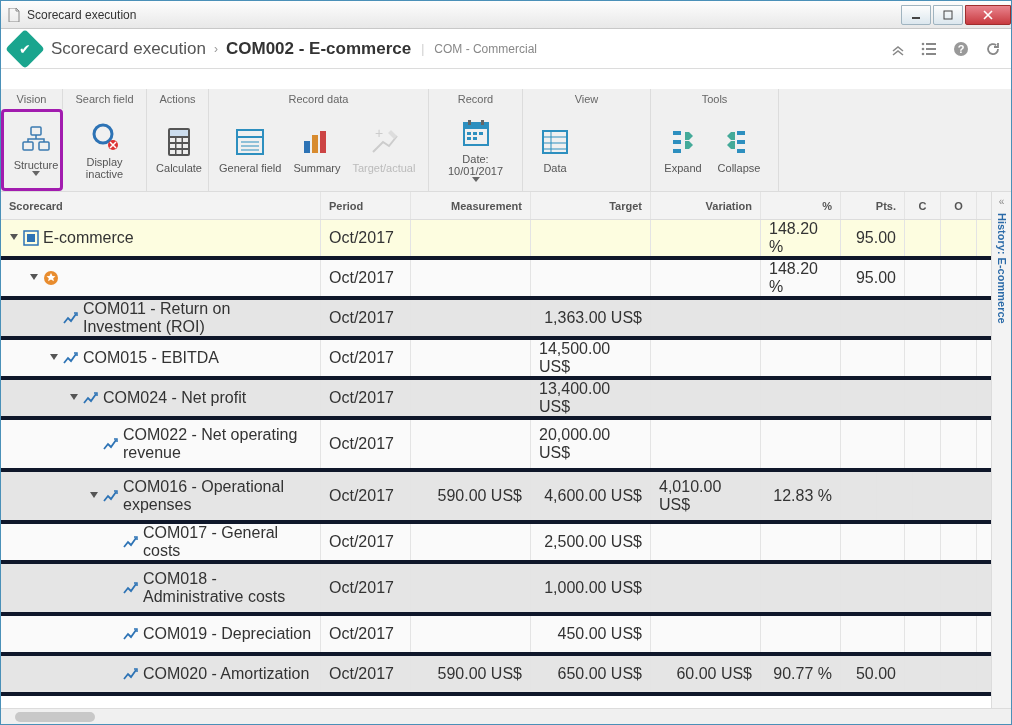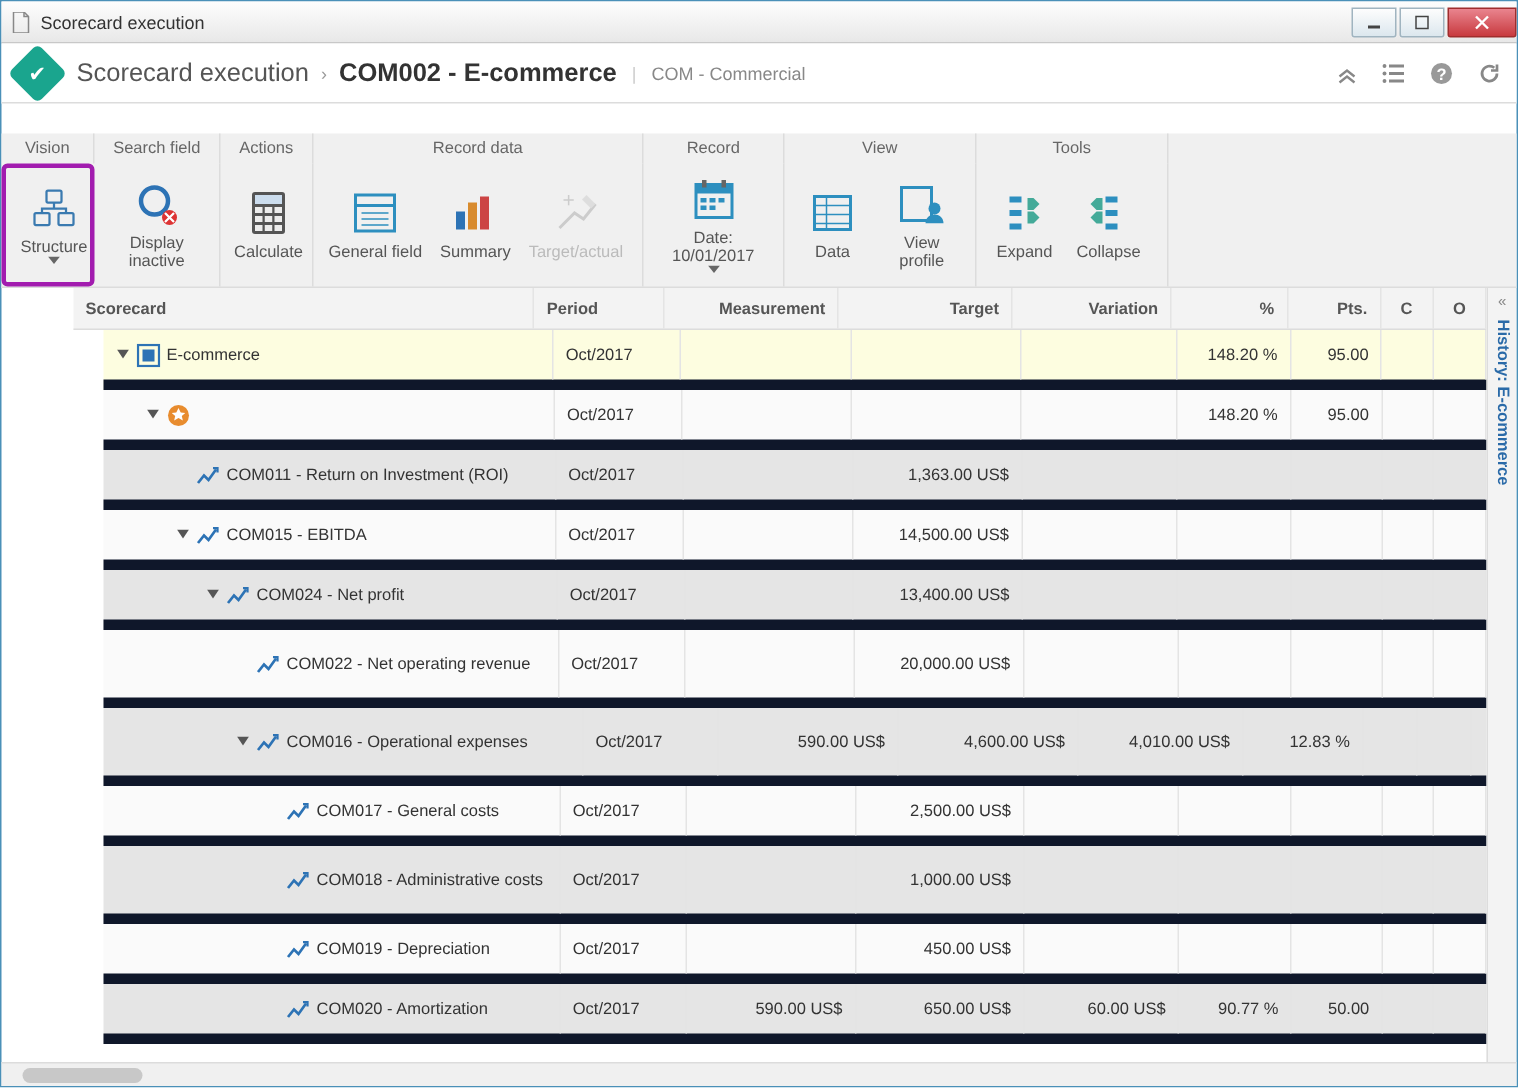"View profile" div.rbtn { html: <div> <div> <svg> <rect></rect> <circle></circle> <path></path> </svg> </div> <div>View profile</div> </div> -> none }
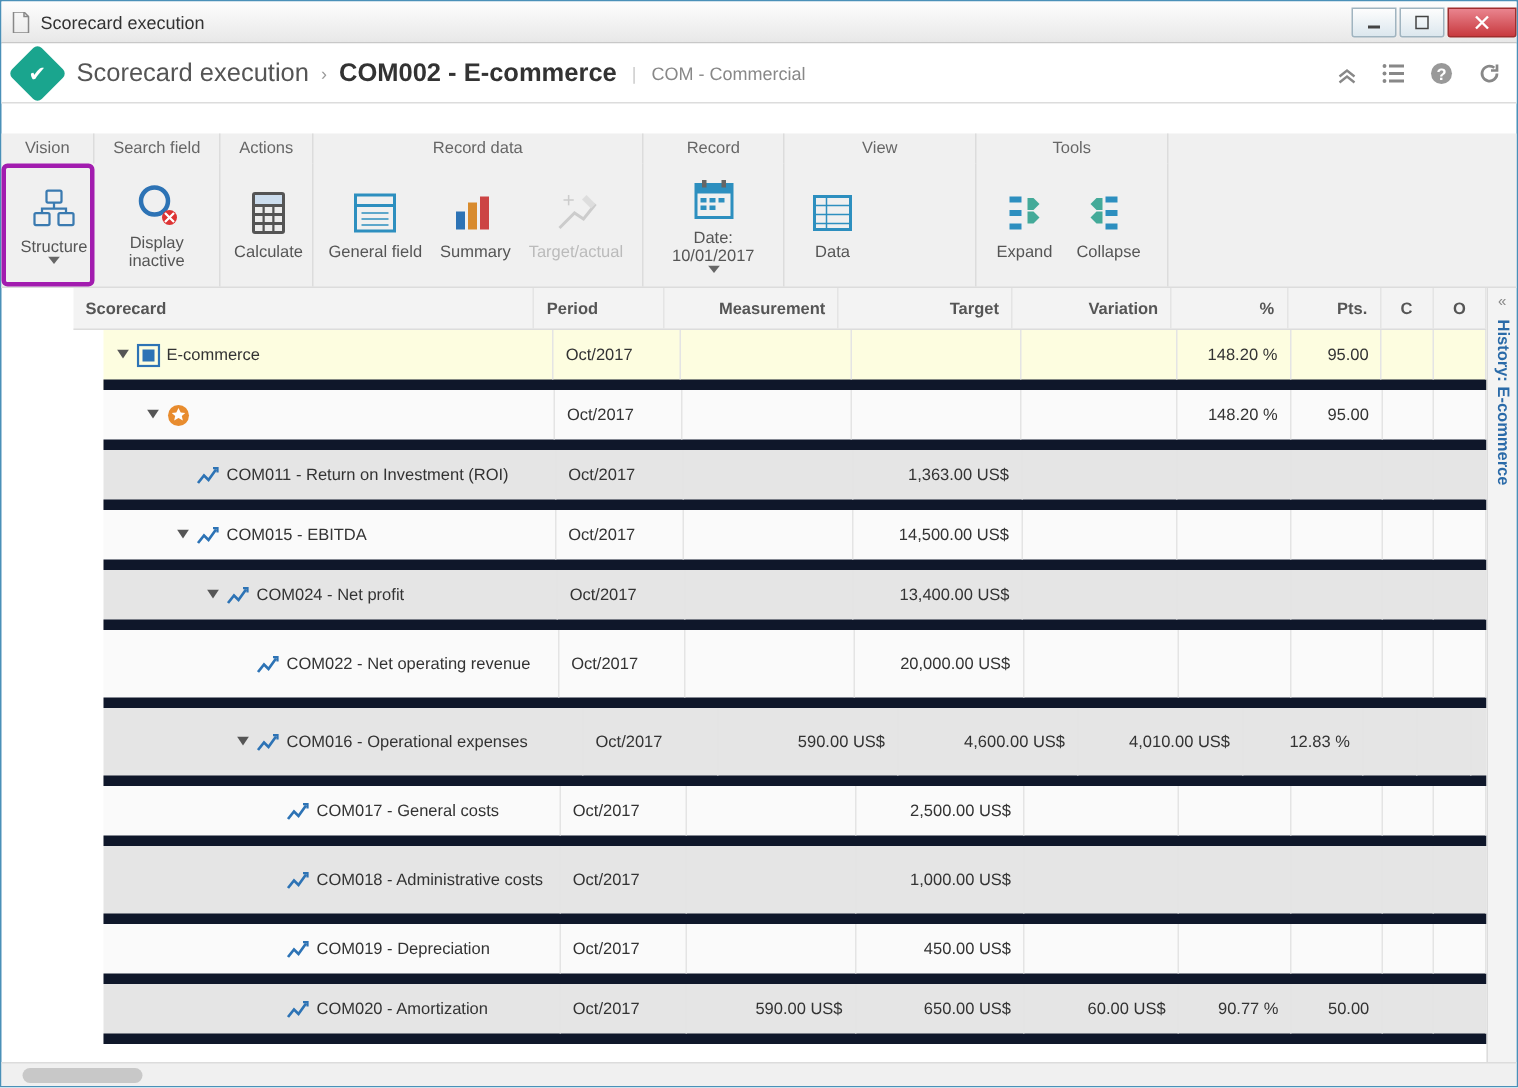"Scorecard" .grid { padding-left: 48px -> none }
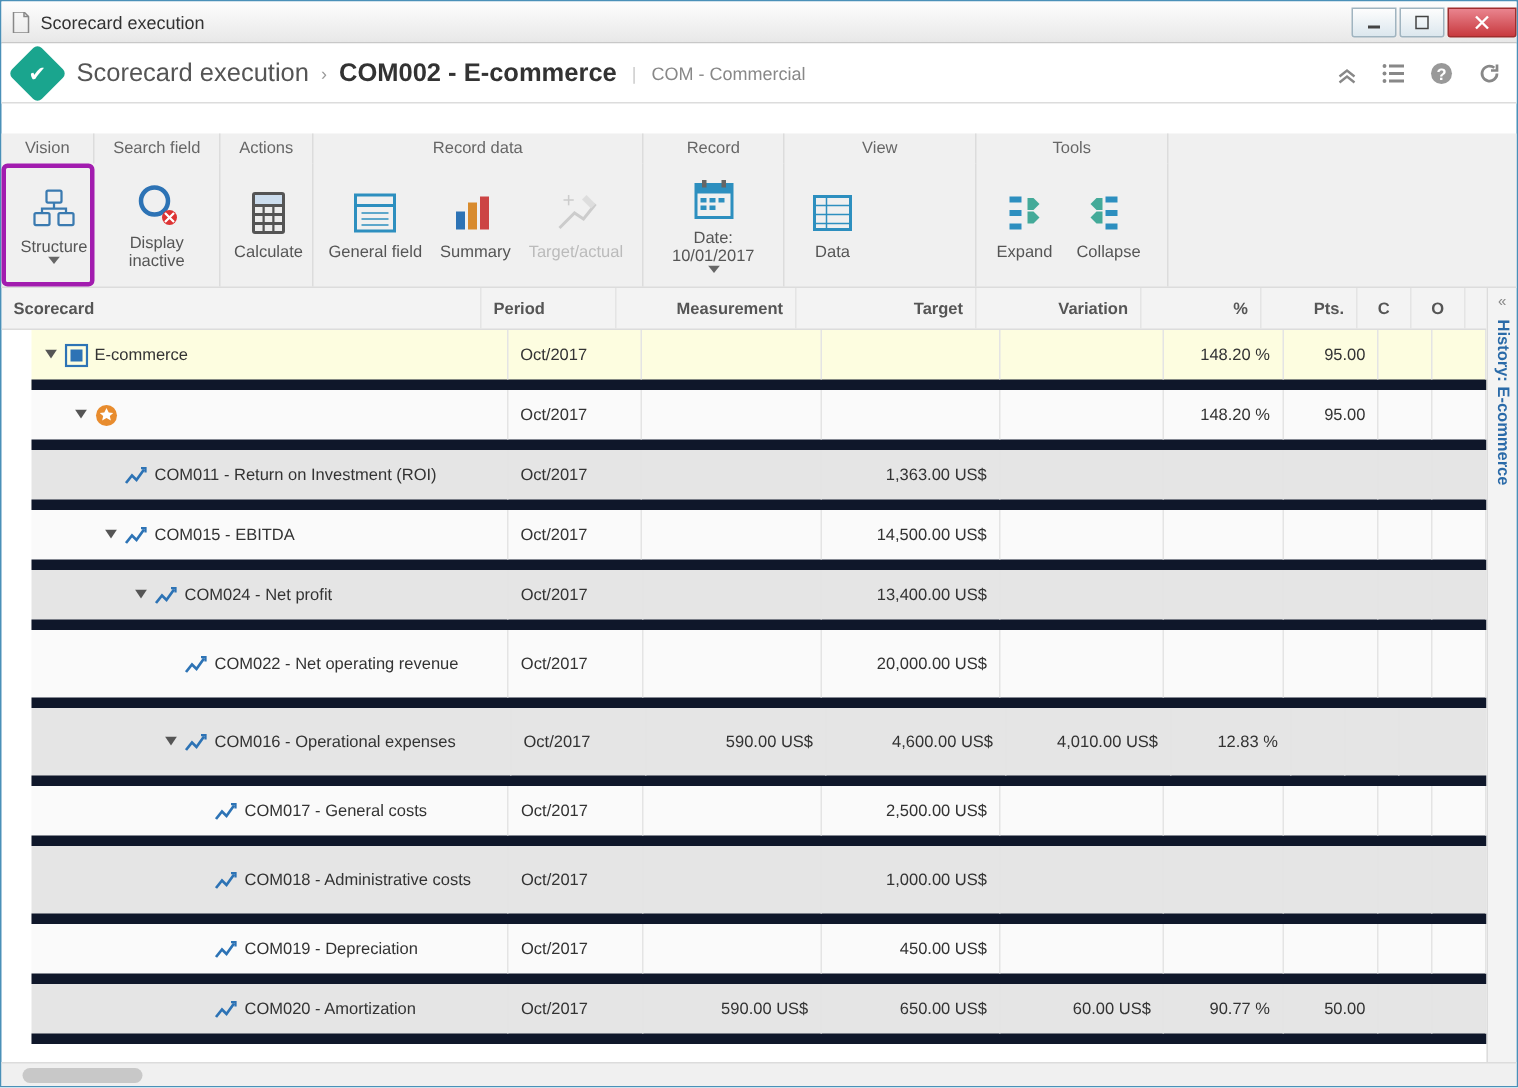"E-commerce" .trow { border-bottom: 7px solid #0f172a -> 4px solid #0f172a; font-size: 11px -> 16px; margin-left: 20px -> none }
